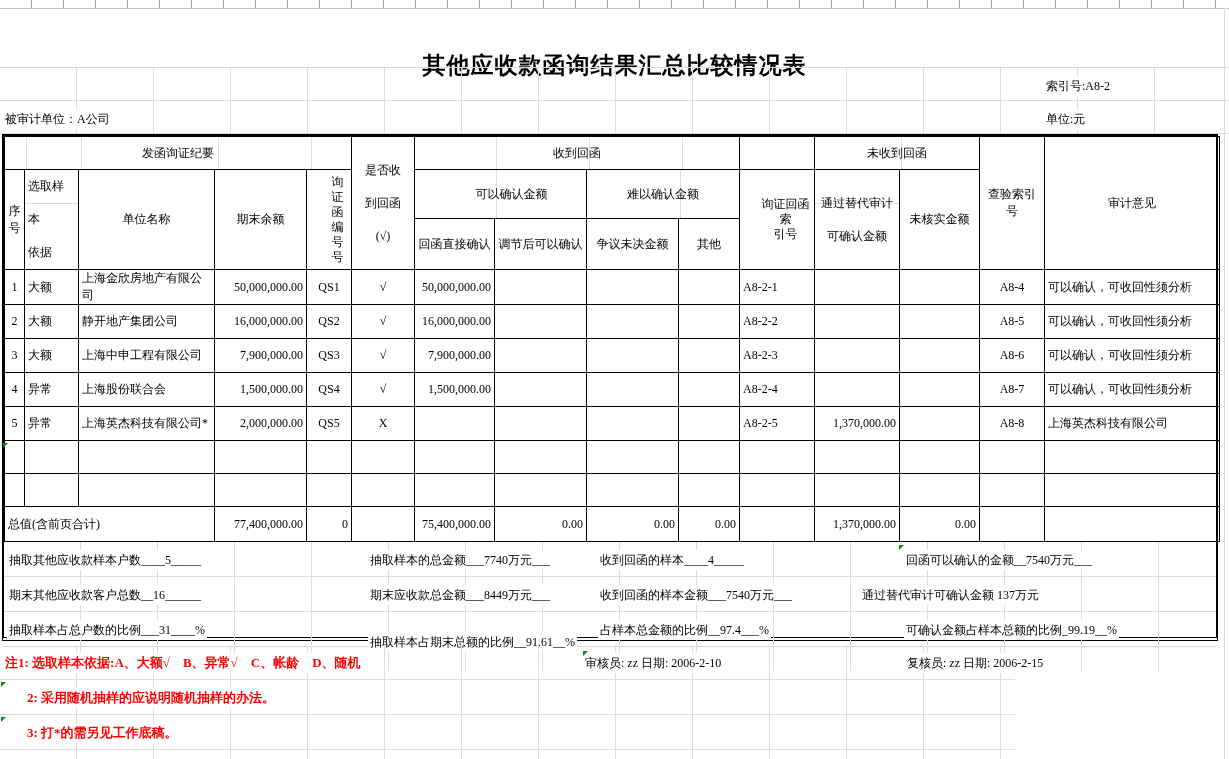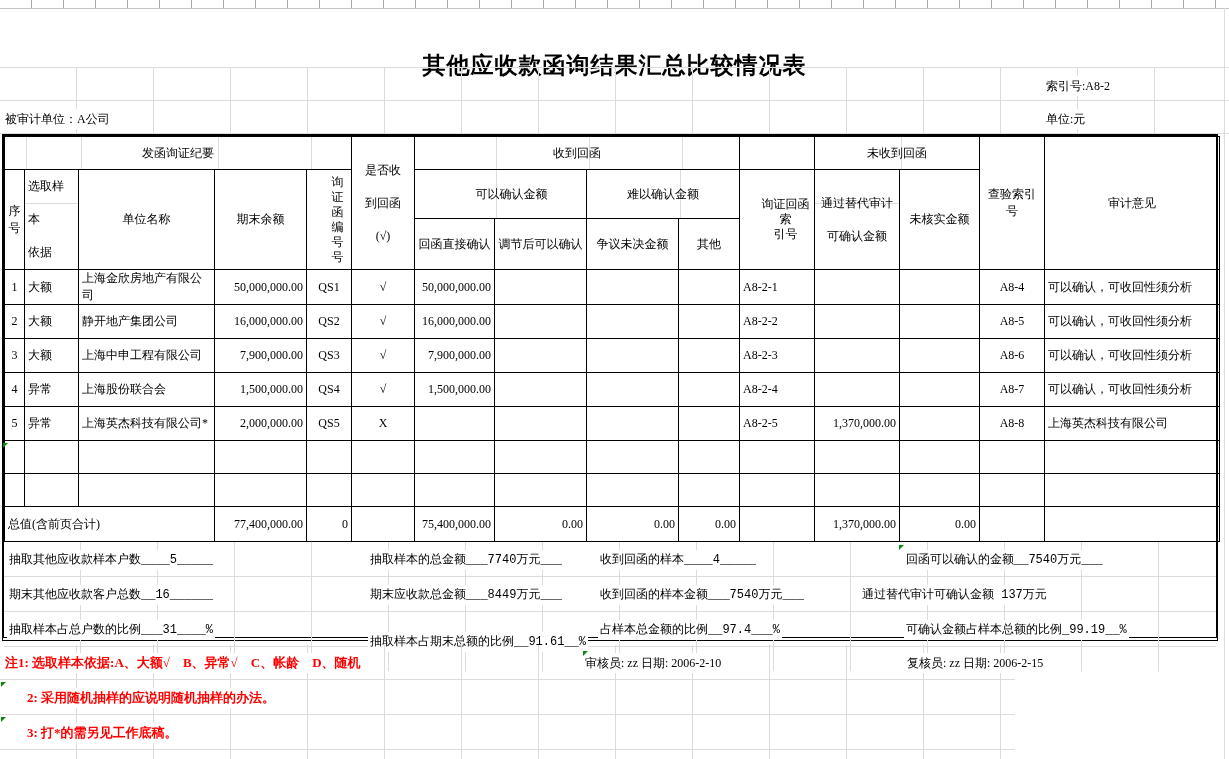"抽取其他应收款样本户数____5_____" .summary { font-family: Liberation Mono, monospace -> none }
